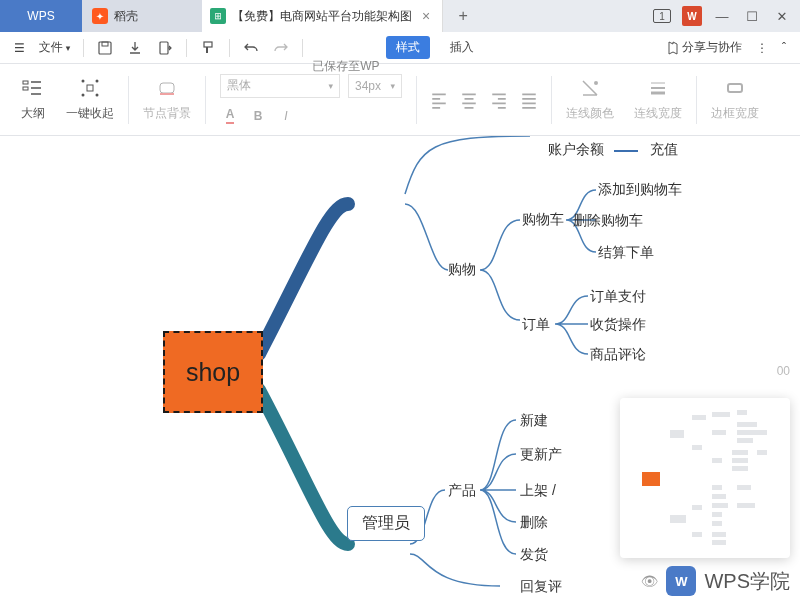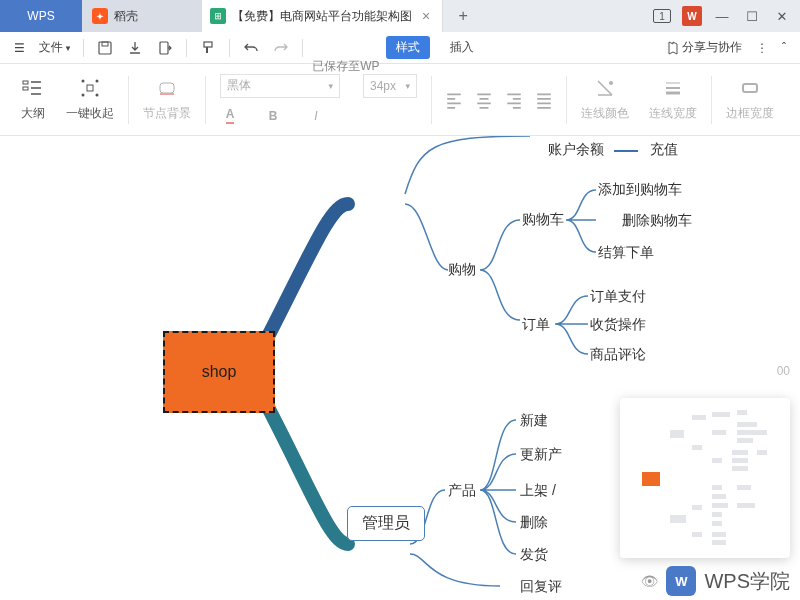"黑体" .font-row { gap: 23px -> 8px }
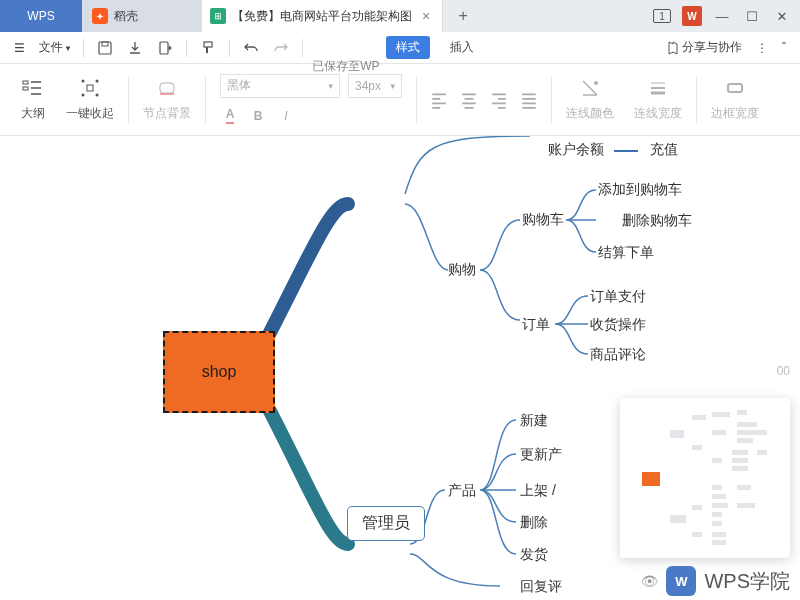"删除购物车" div.leaf { left: 622px -> 573px }
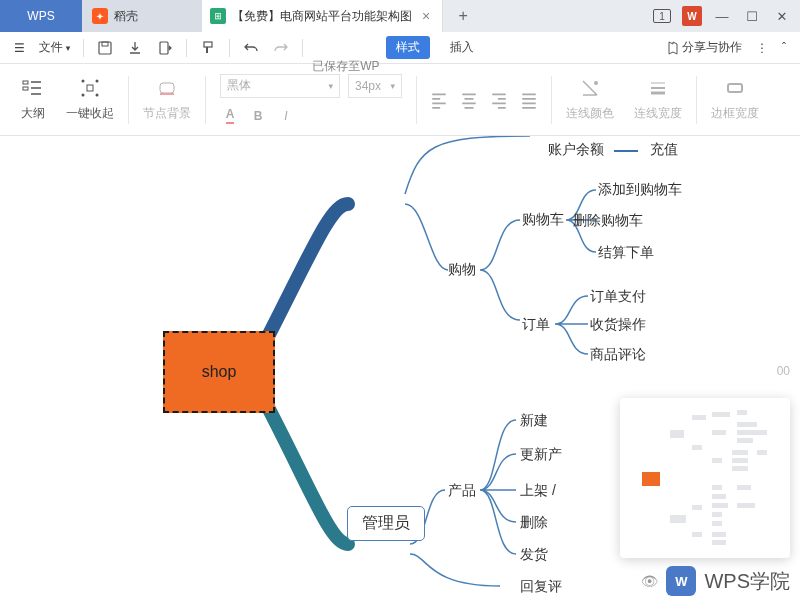"shop" .root { font-size: 16px -> 25px; width: 112px -> 100px }
